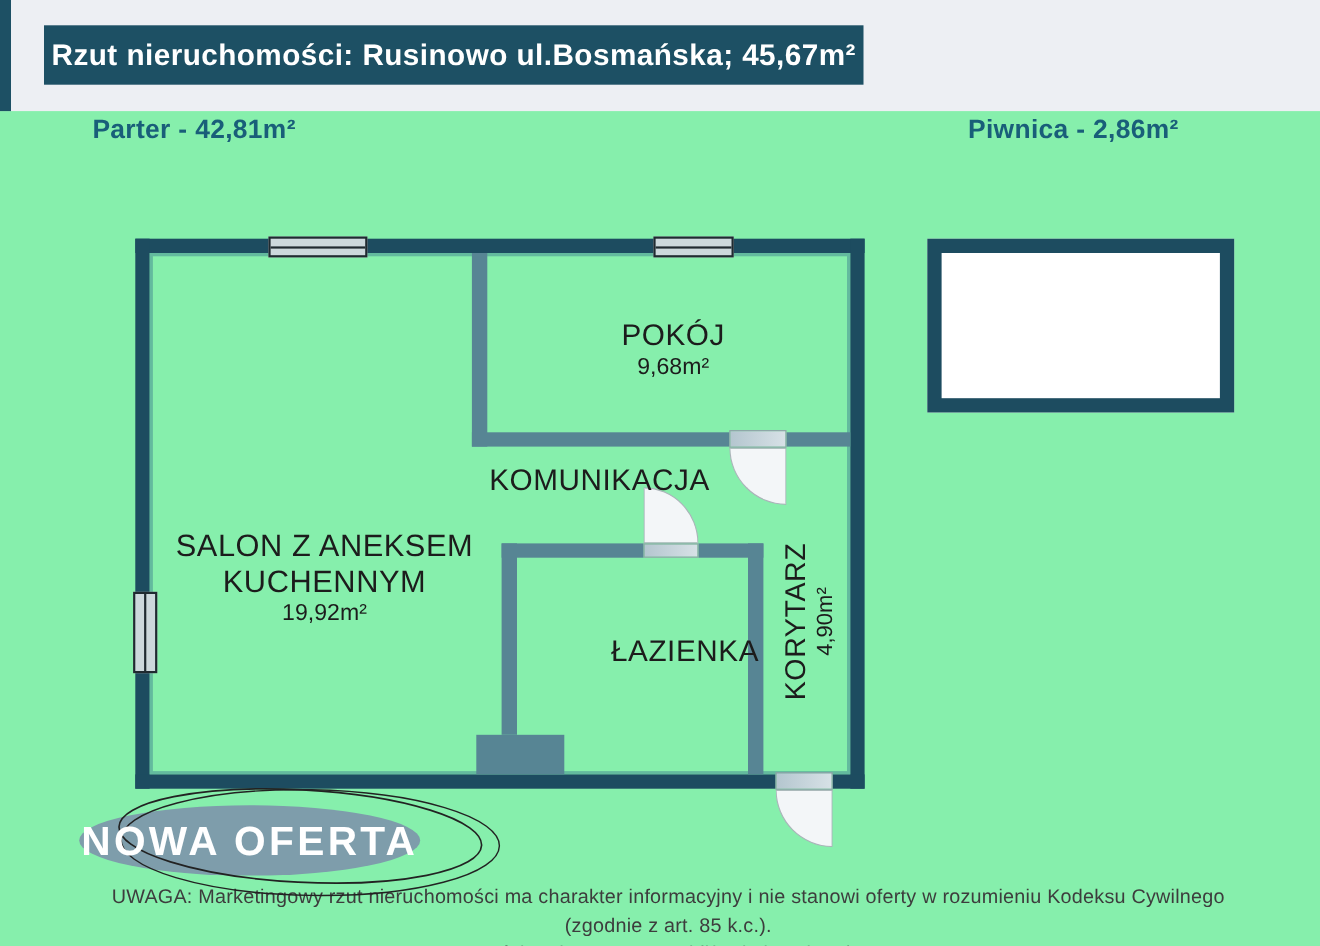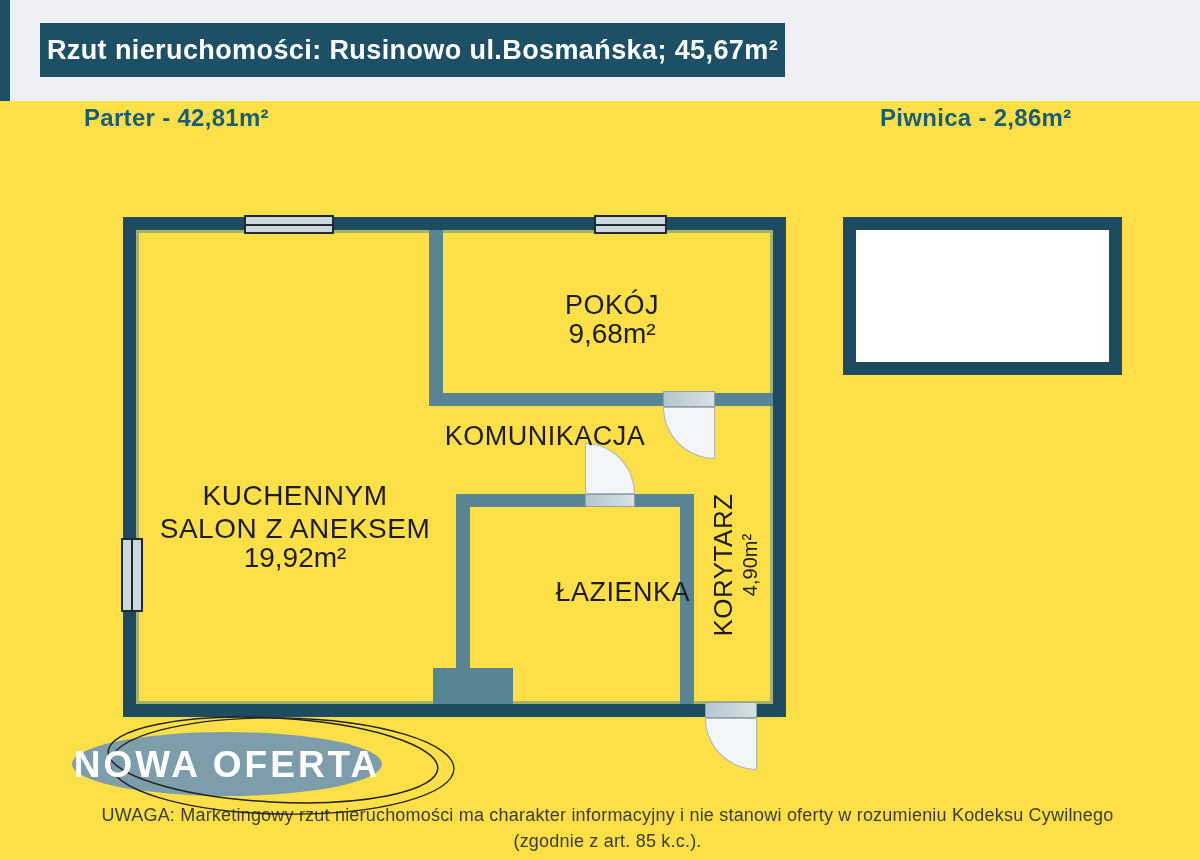"Rzut nieruchomości: Rusinowo" #canvas { background: #fde047 -> #86efac }
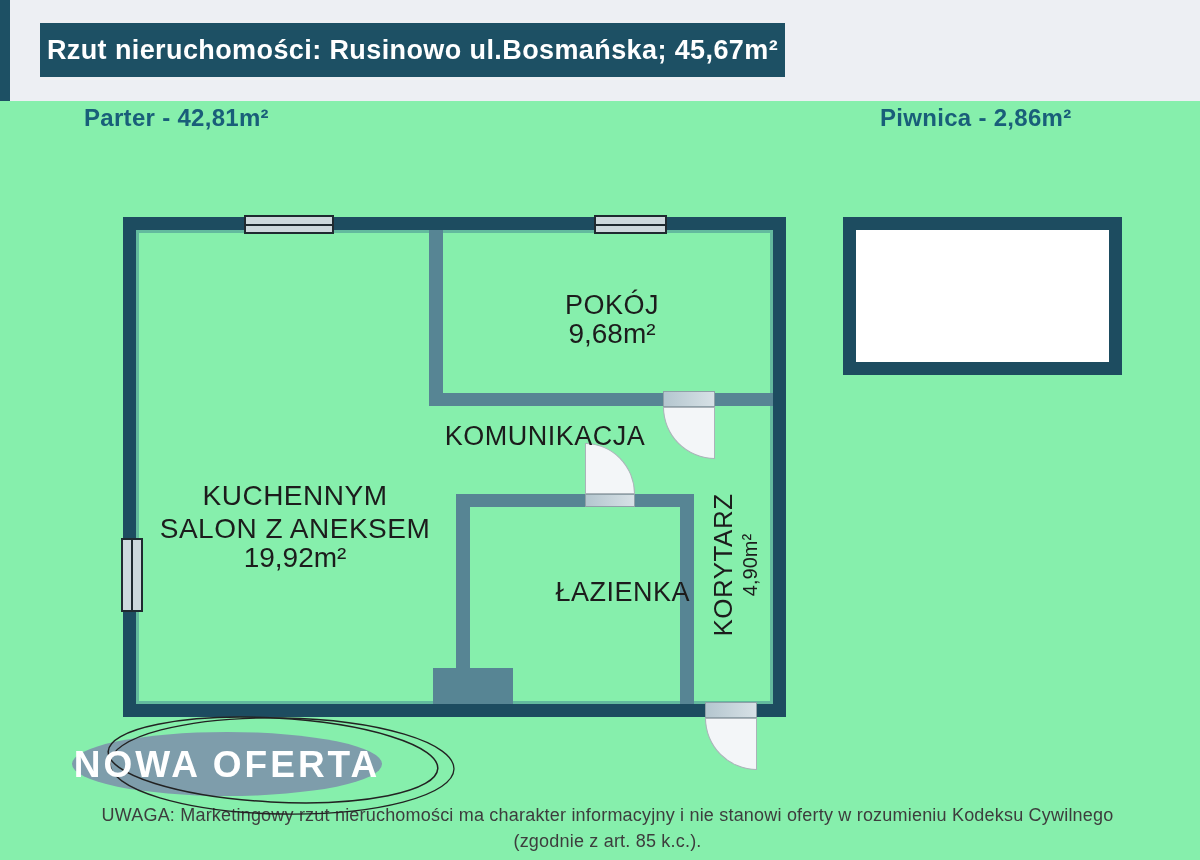"9,68m²" .room-area { font-size: 28px -> 21px }
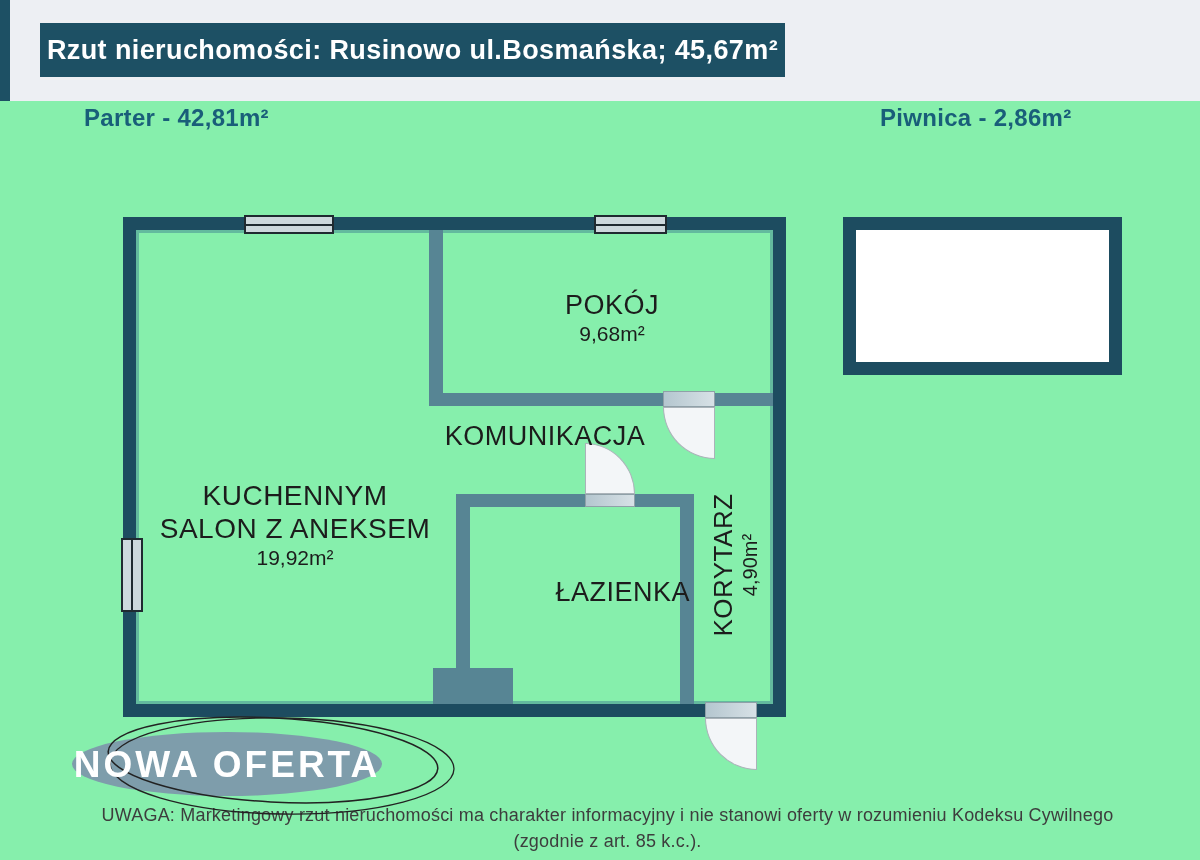"KUCHENNYM" div.room-name { order: before "SALON Z ANEKSEM" -> after "SALON Z ANEKSEM" }
